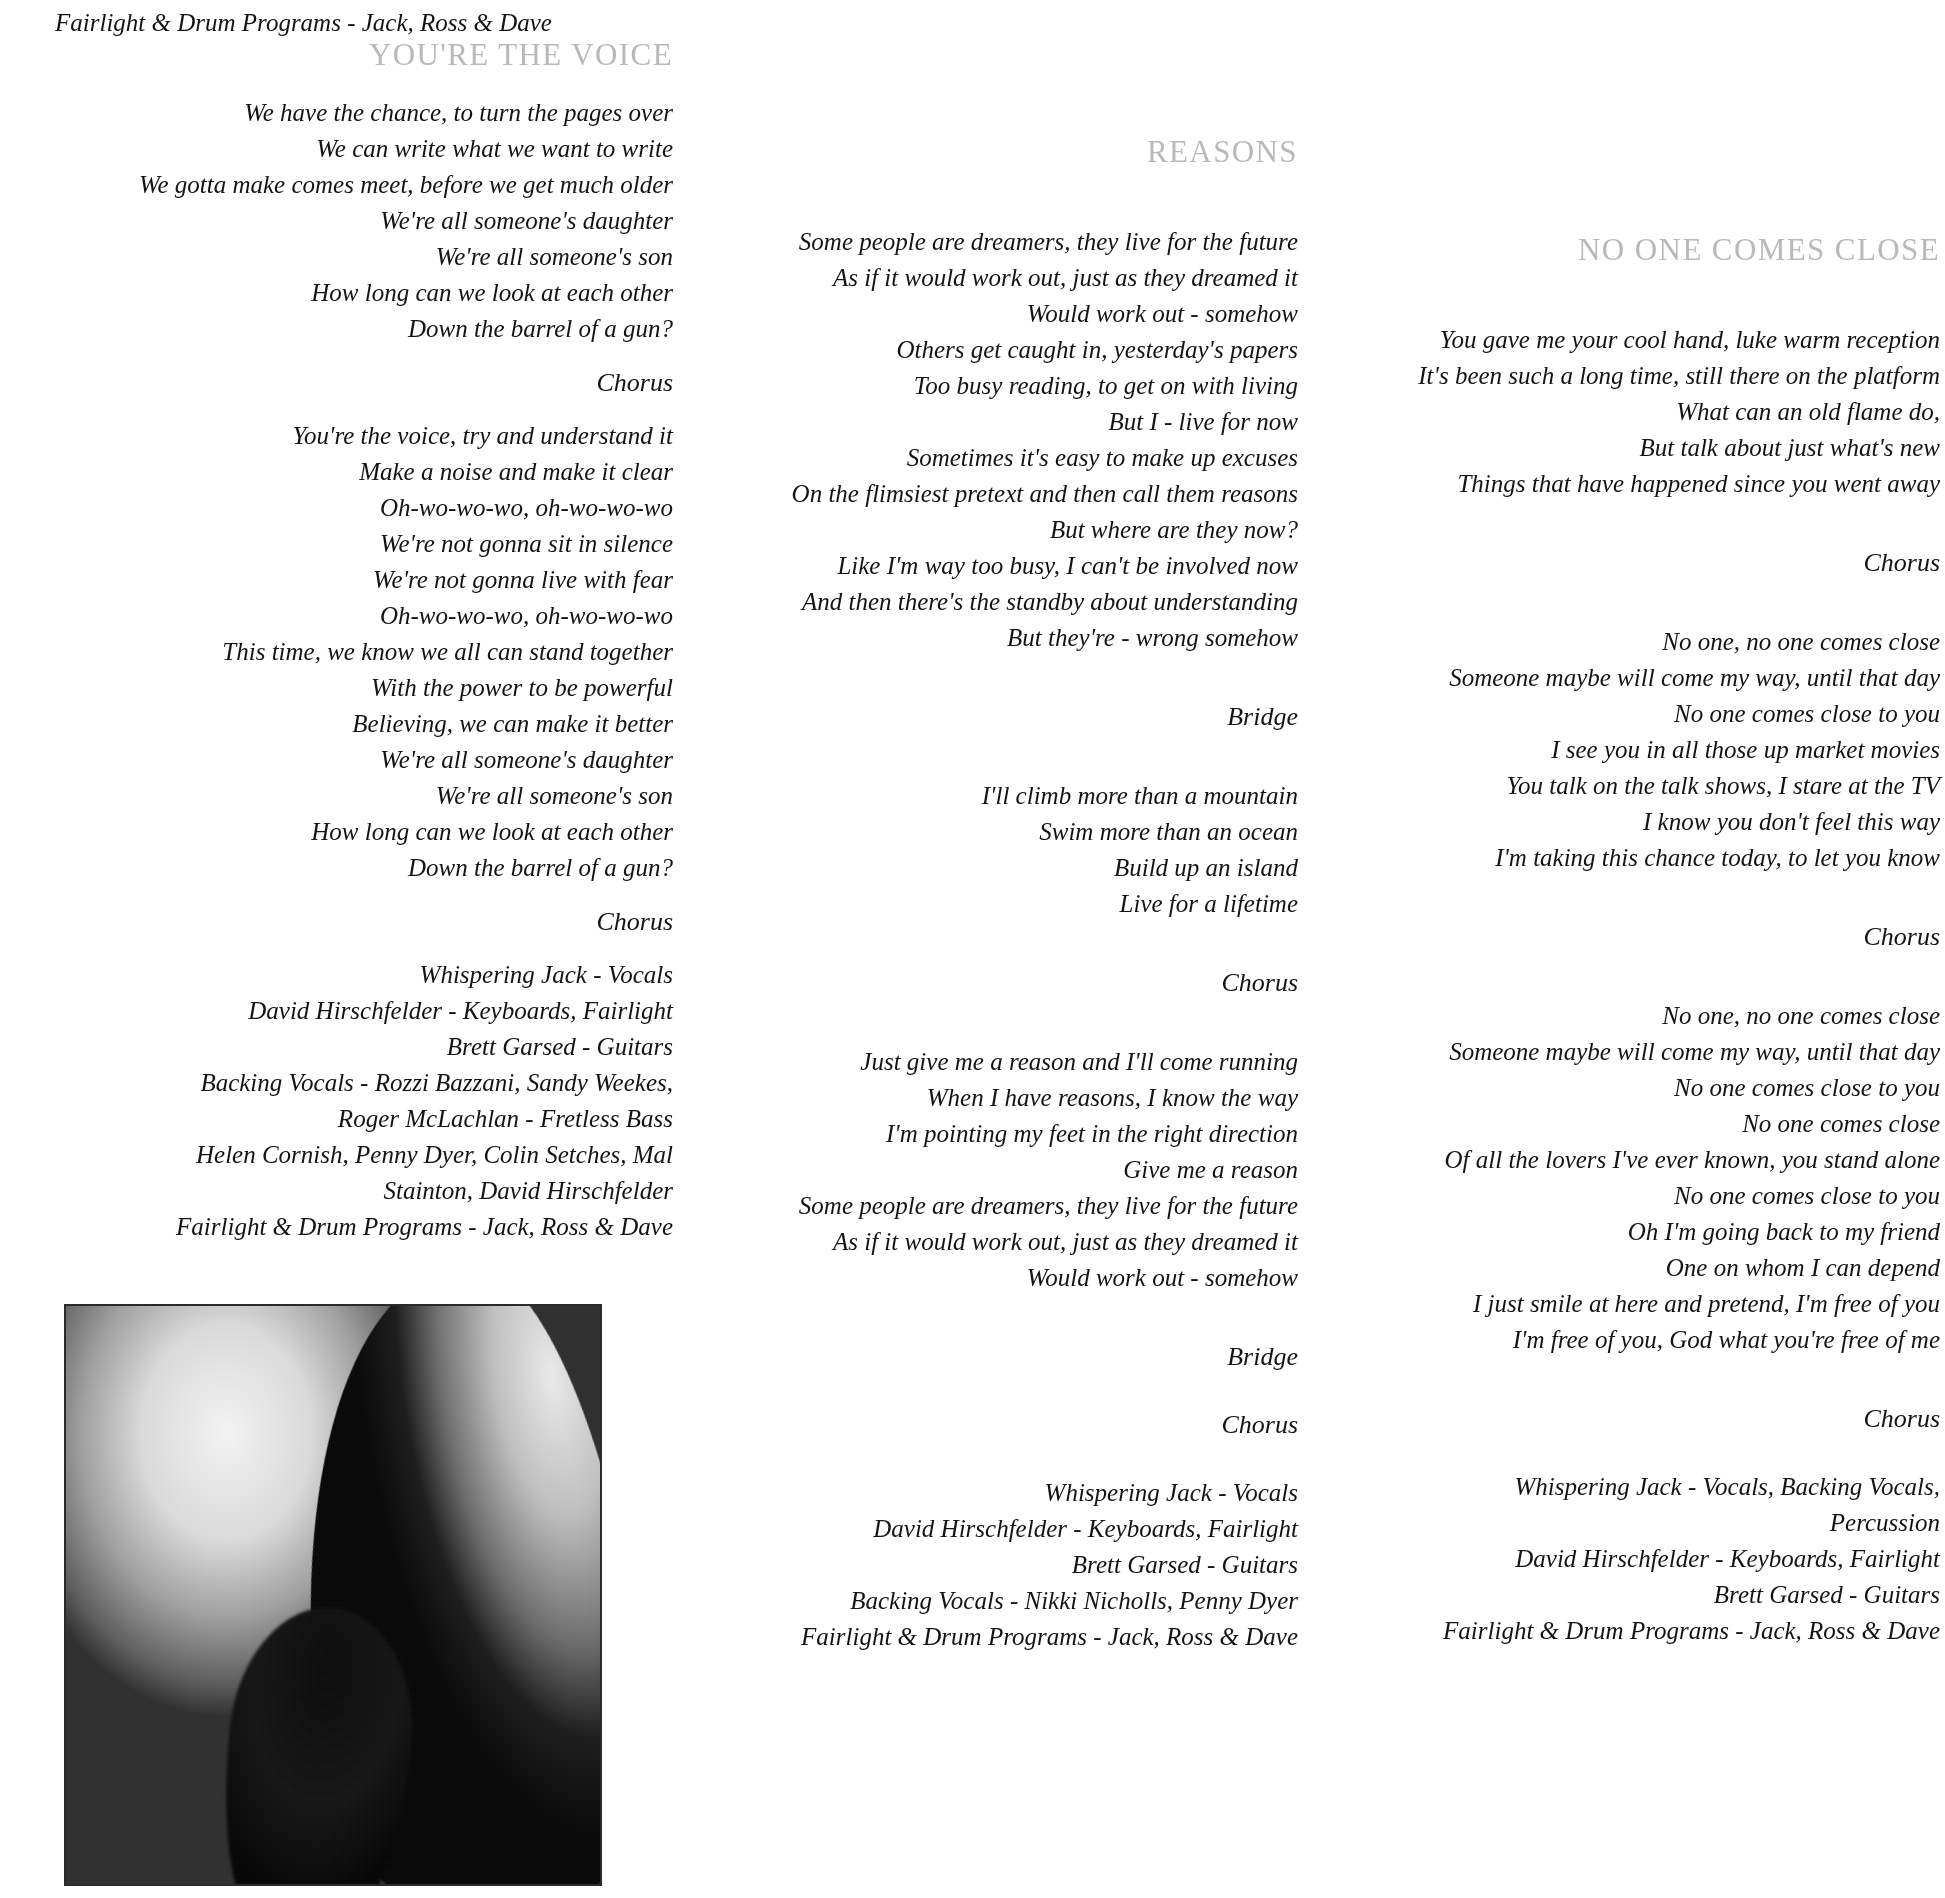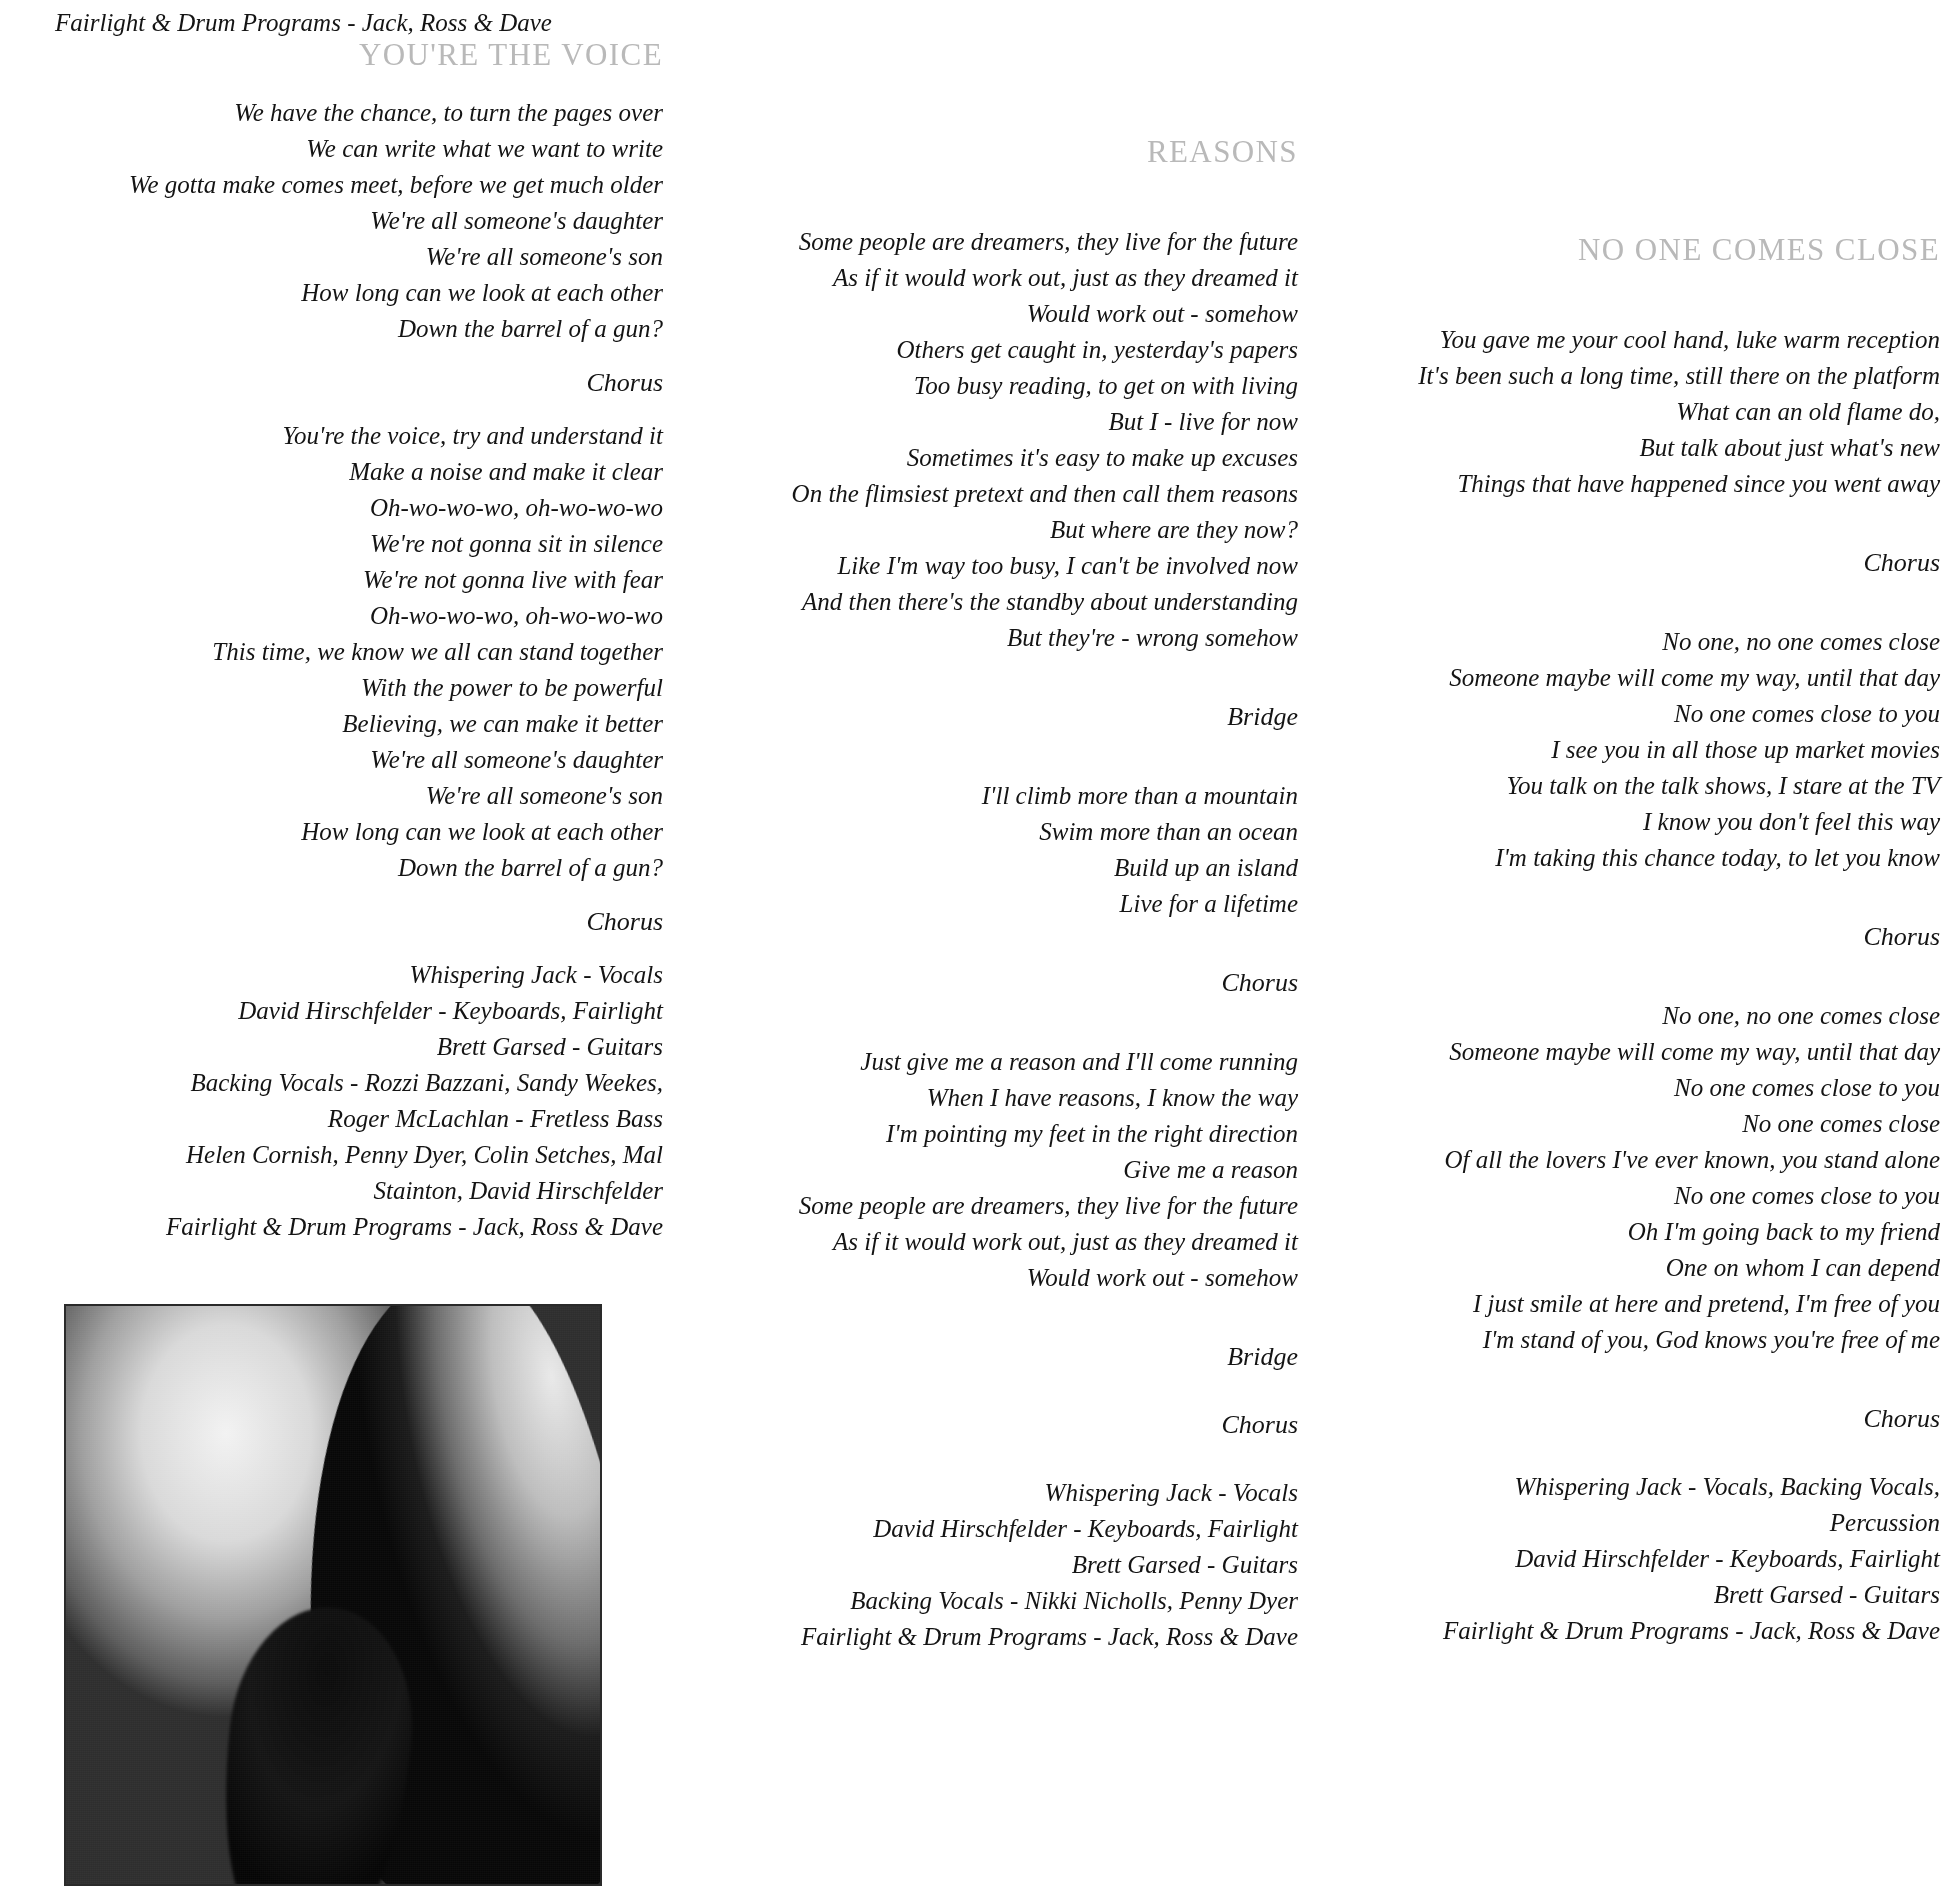"YOU'RE THE VOICE" .col-1 { left: 55px -> 65px }
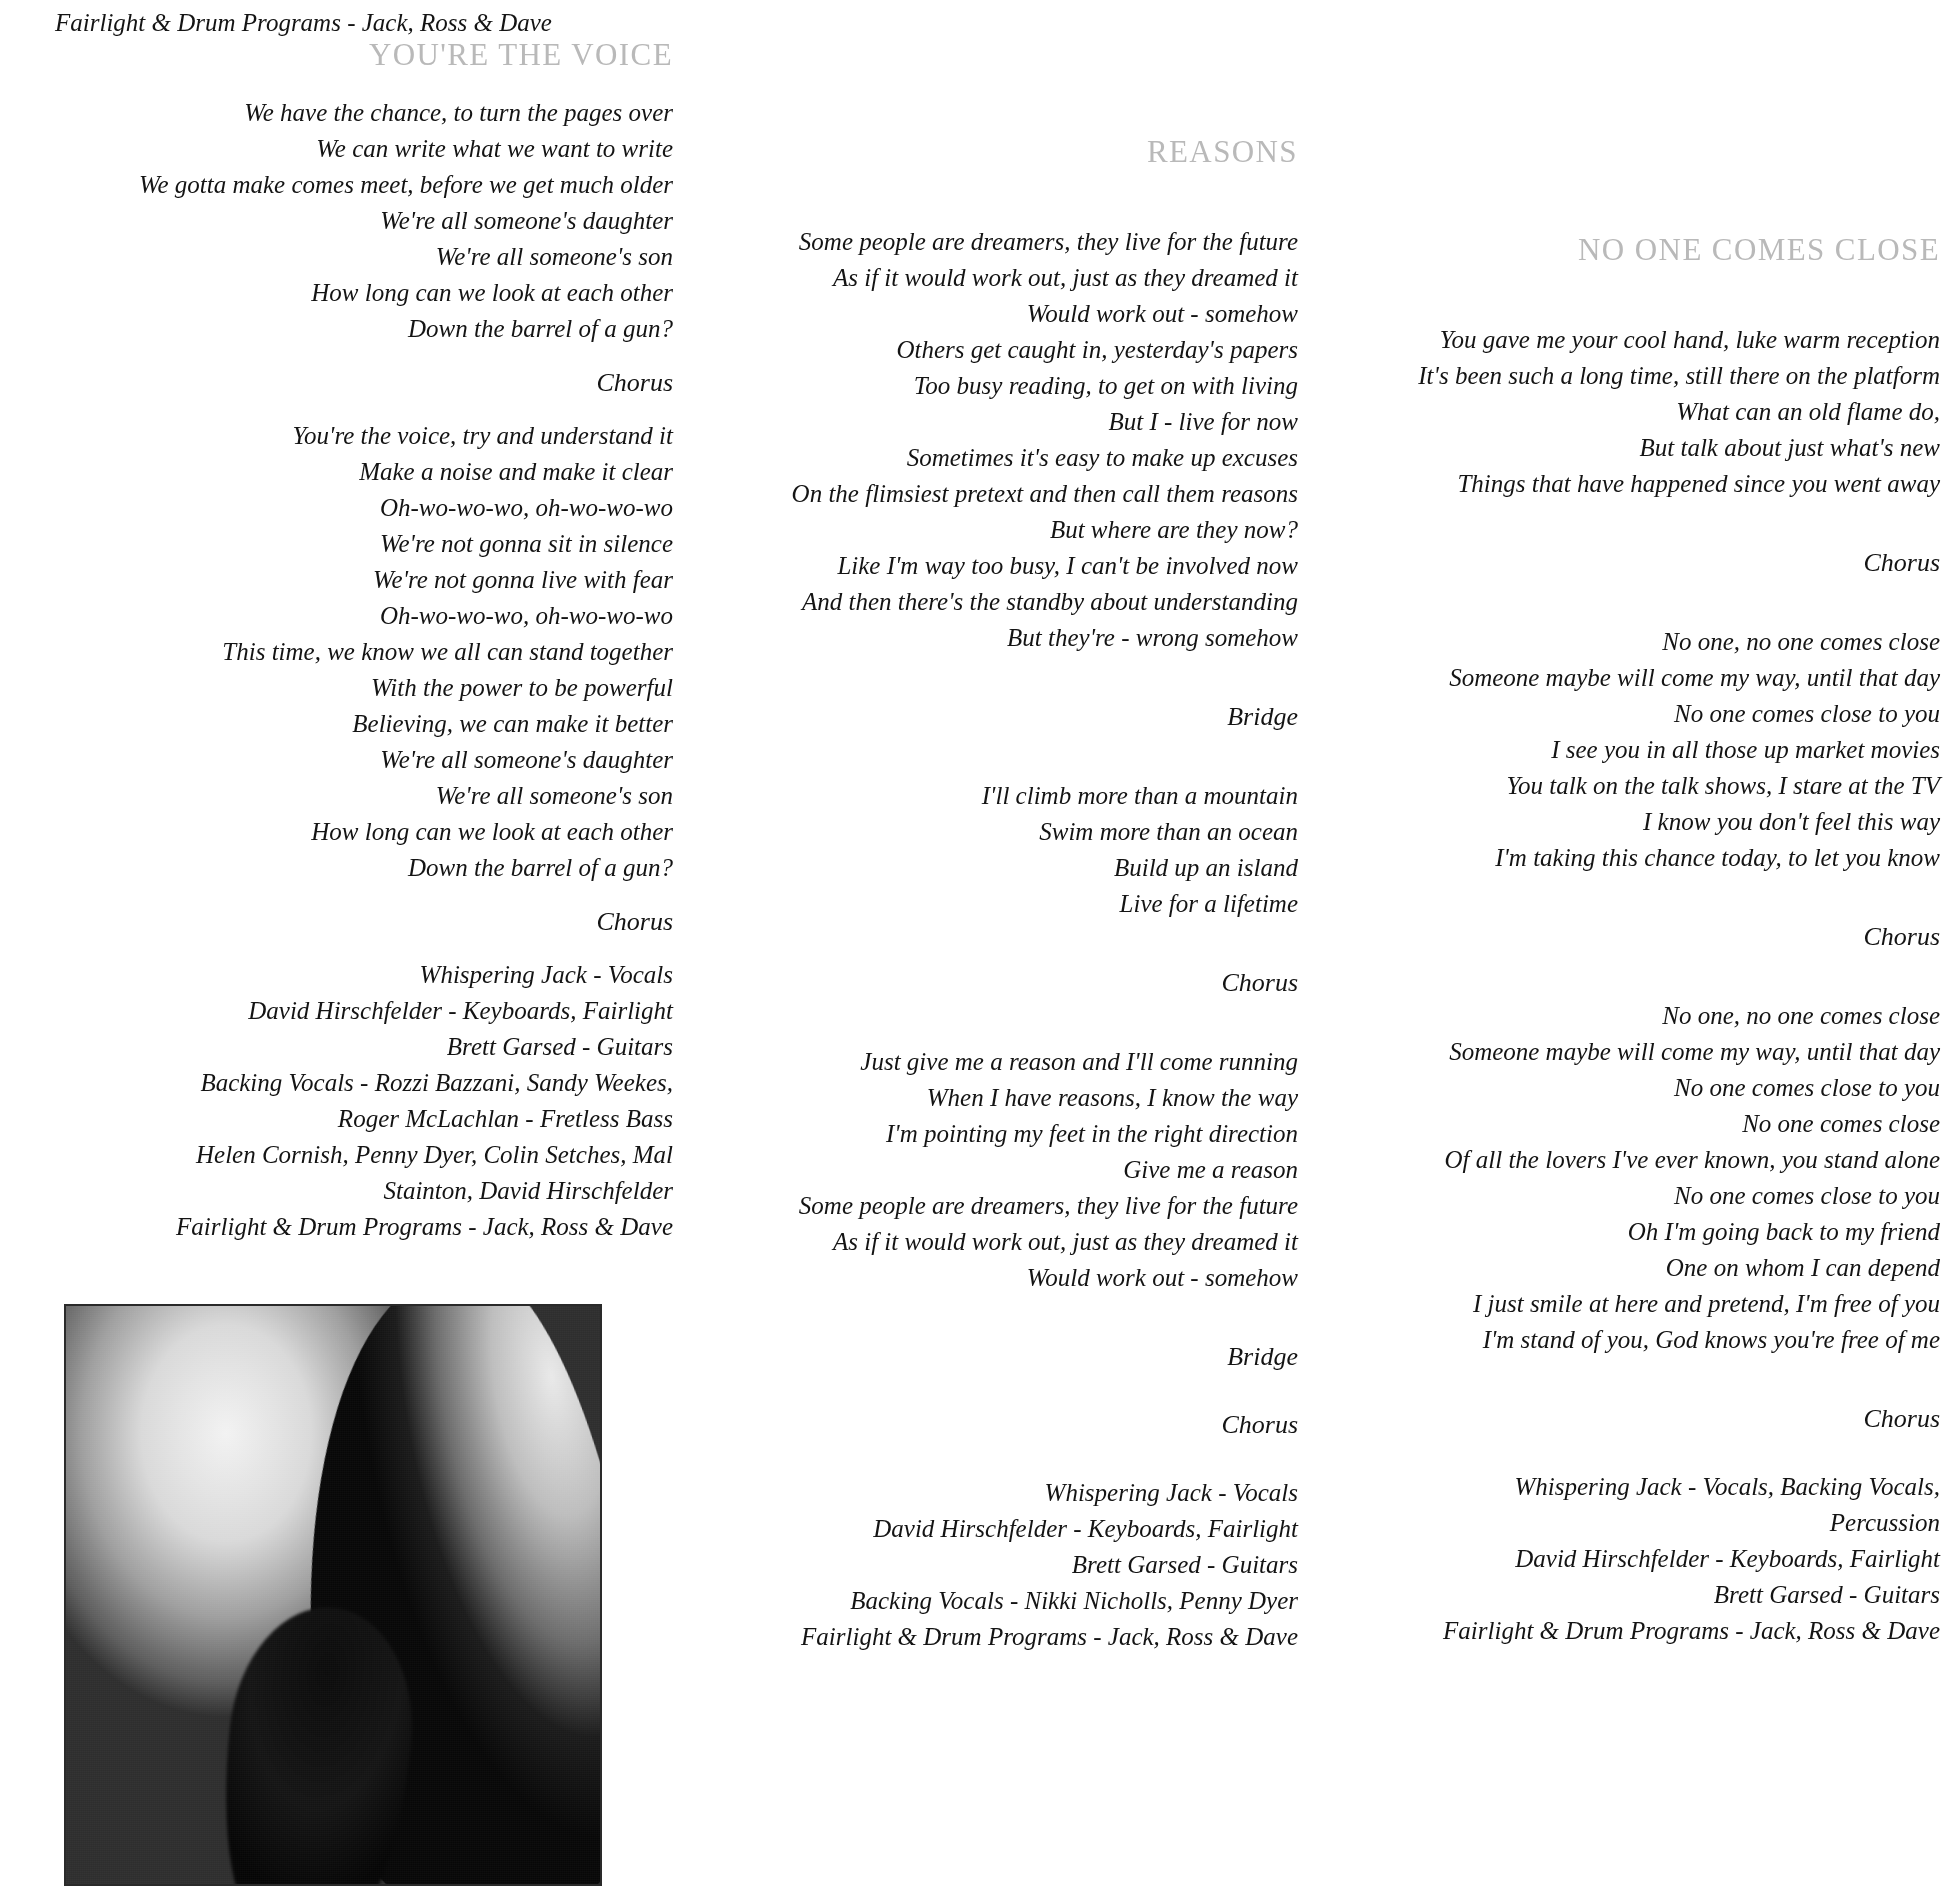"I'm stand of you, God" div.lyric-line { text: stand of you, God knows -> free of you, God what }
